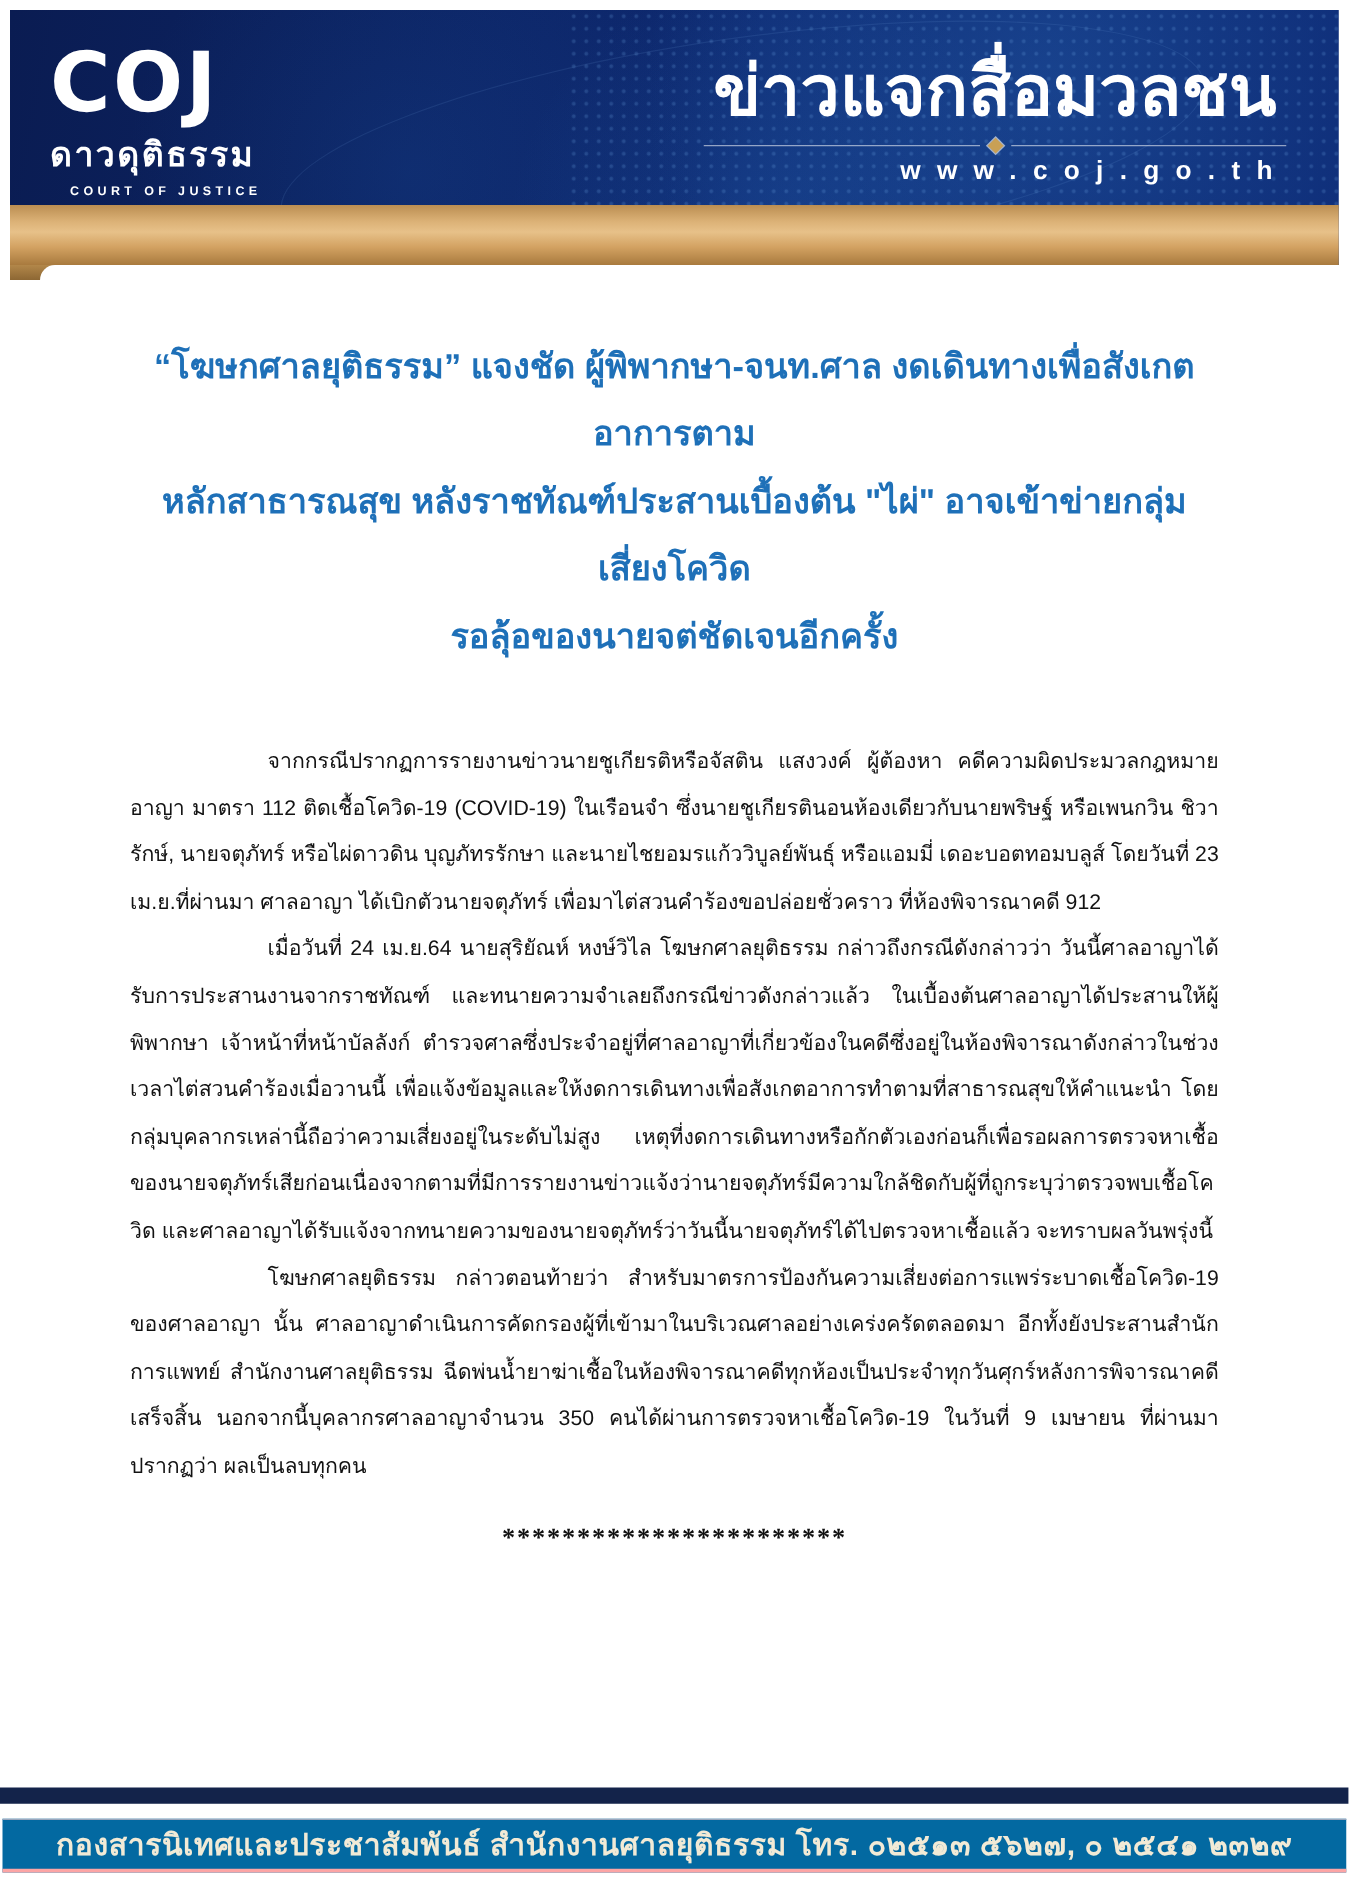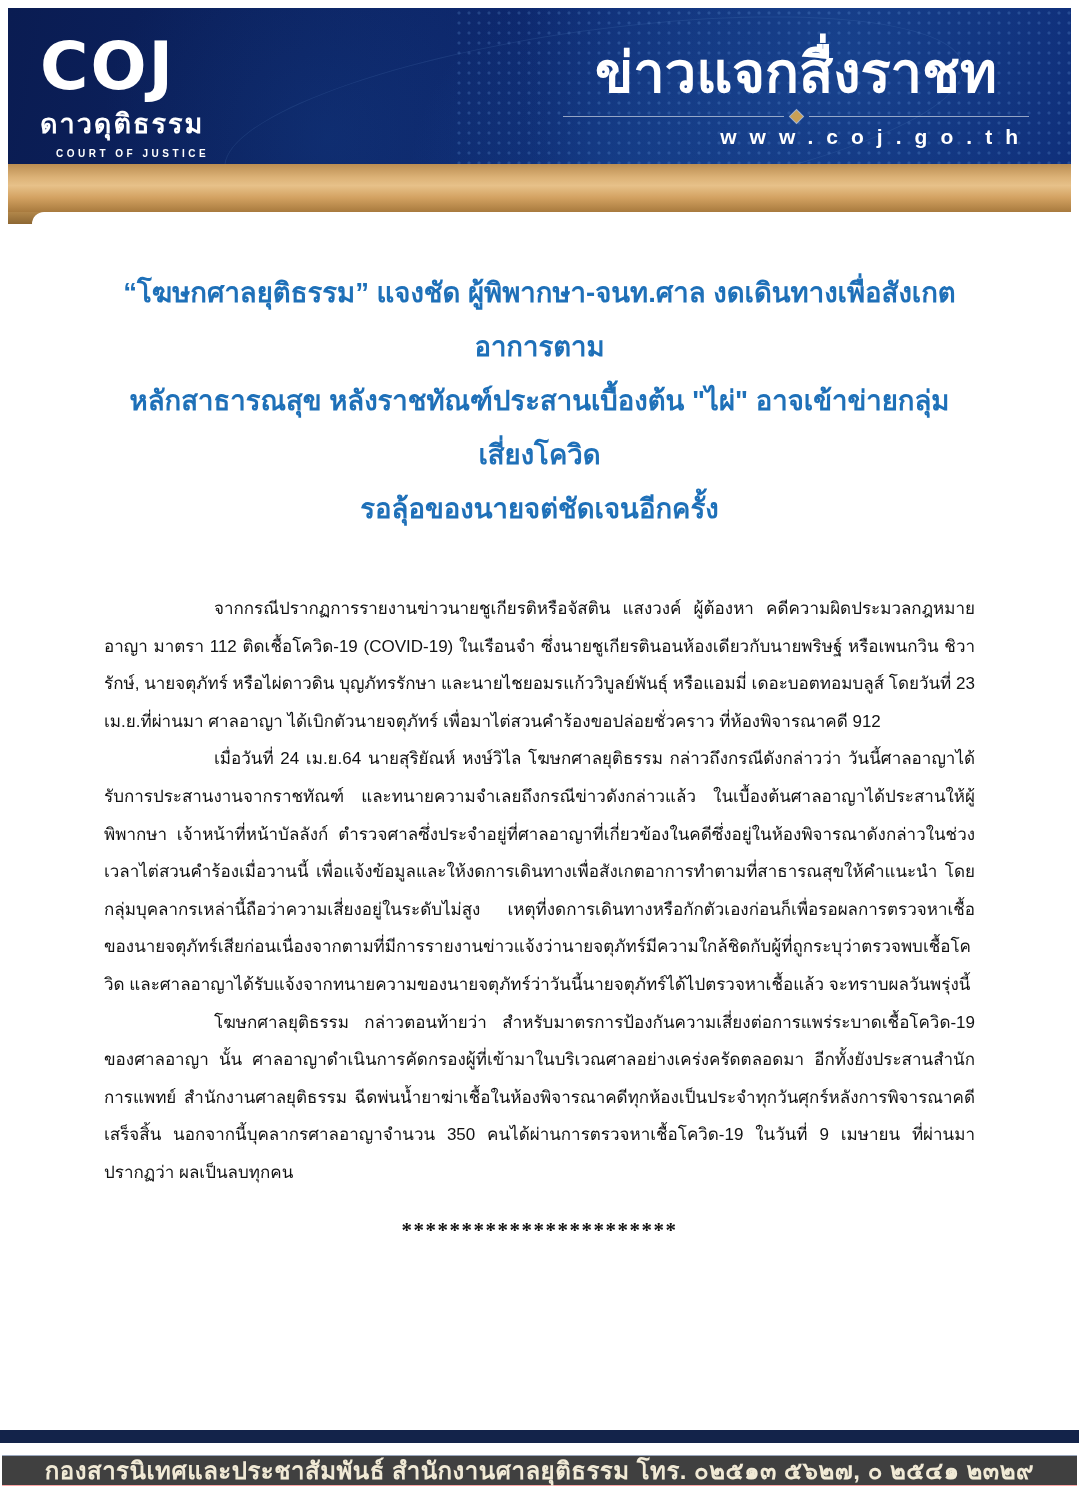"ข่าวแจกสื่งราชท" div.banner-title { text: ข่าวแจกสื่งราชท -> ข่าวแจกสื่อมวลชน }
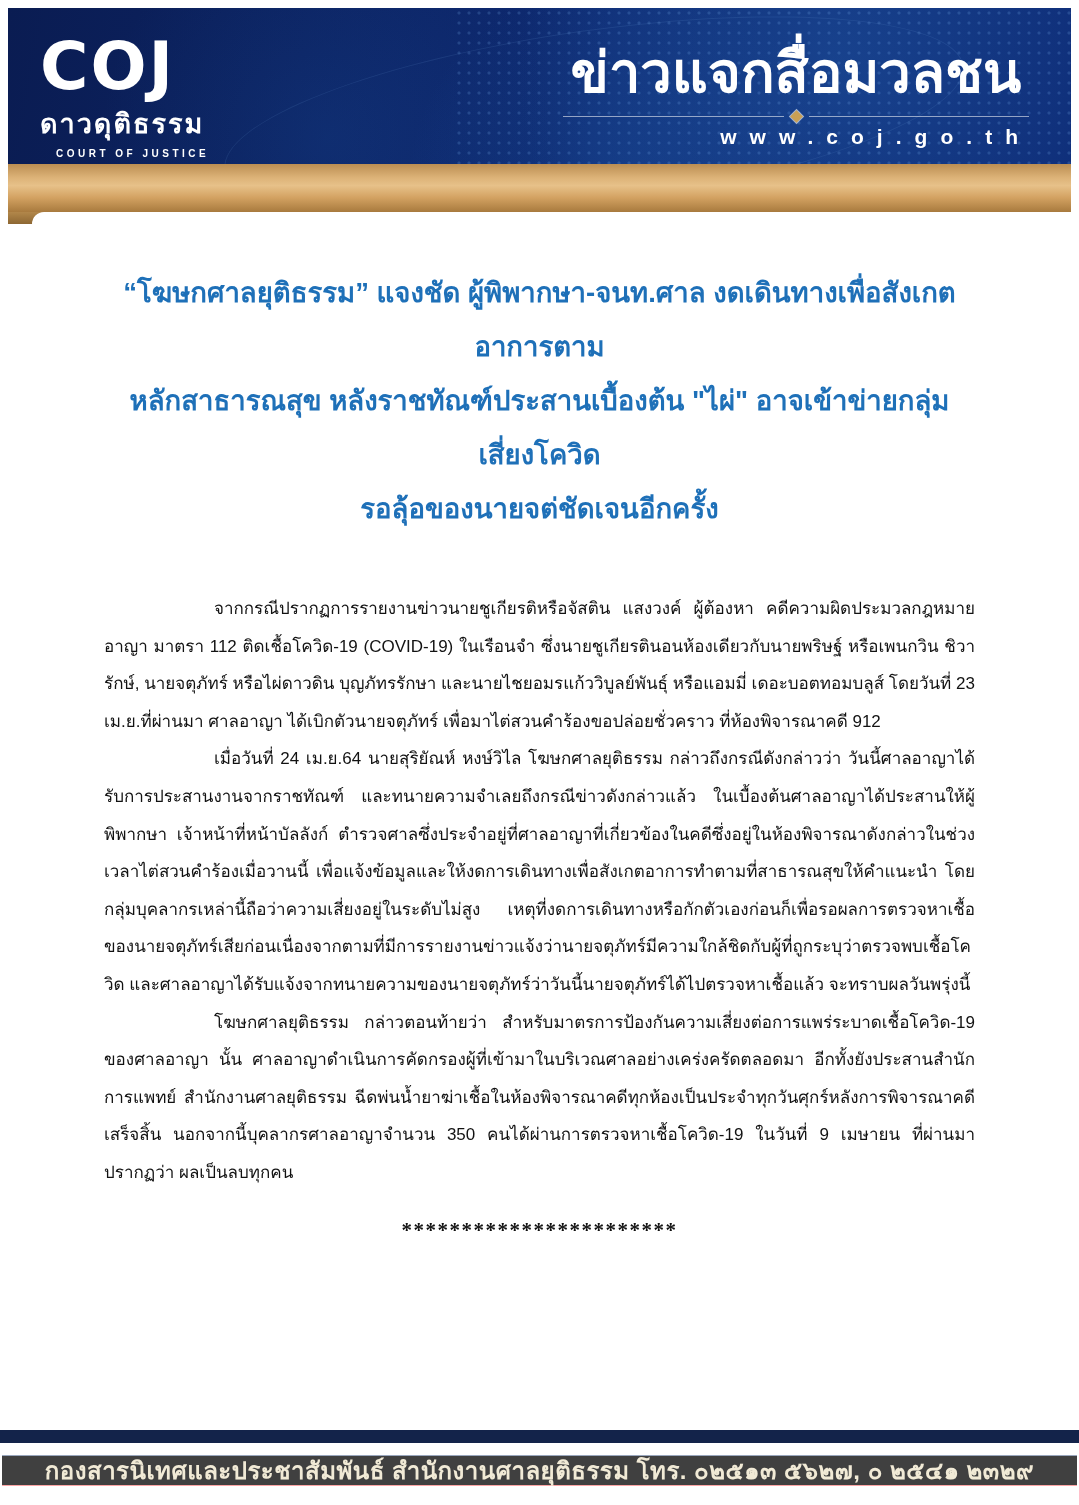"กองสารนิเทศและประชาสัมพันธ์" .footer-bar { background: #404040 -> #0369a1; border-bottom: 1px solid #fca5a5 -> 3px solid #fca5a5; height: 31px -> 43px }
